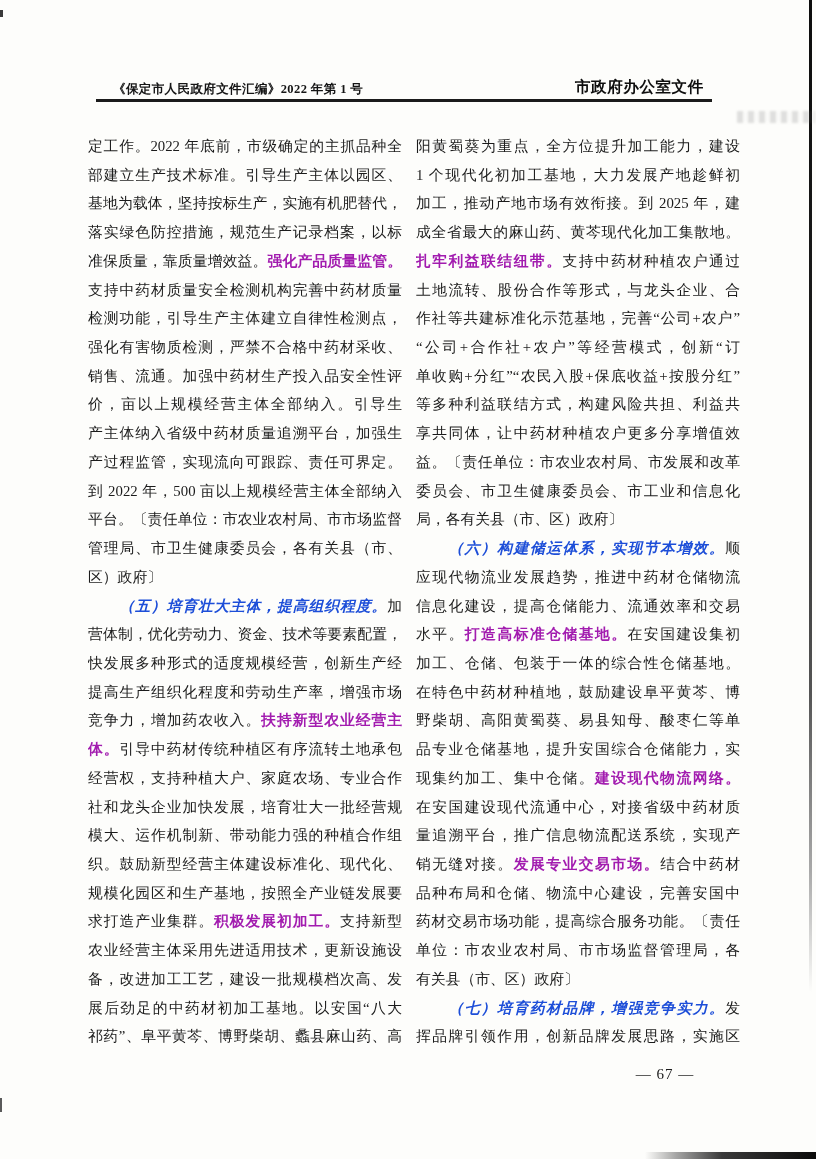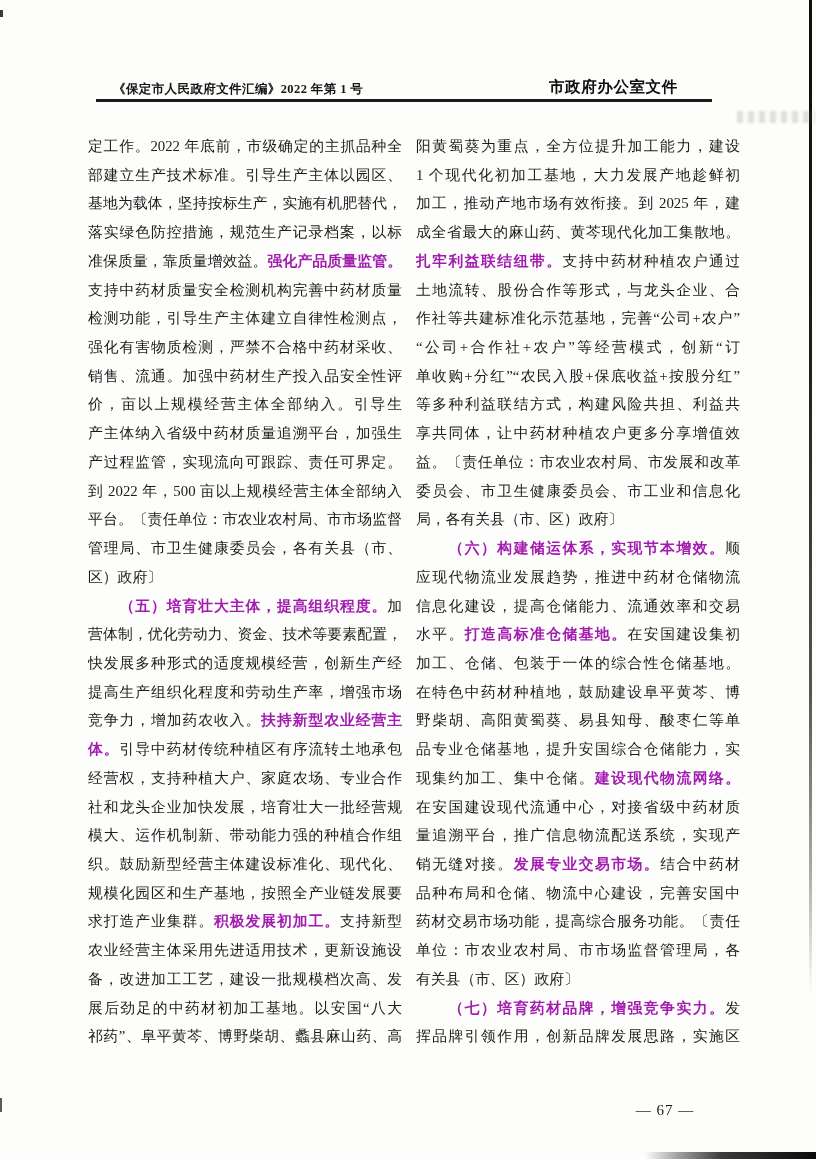"市政府办公室文件" .hdr-right { left: 549px -> 575px }
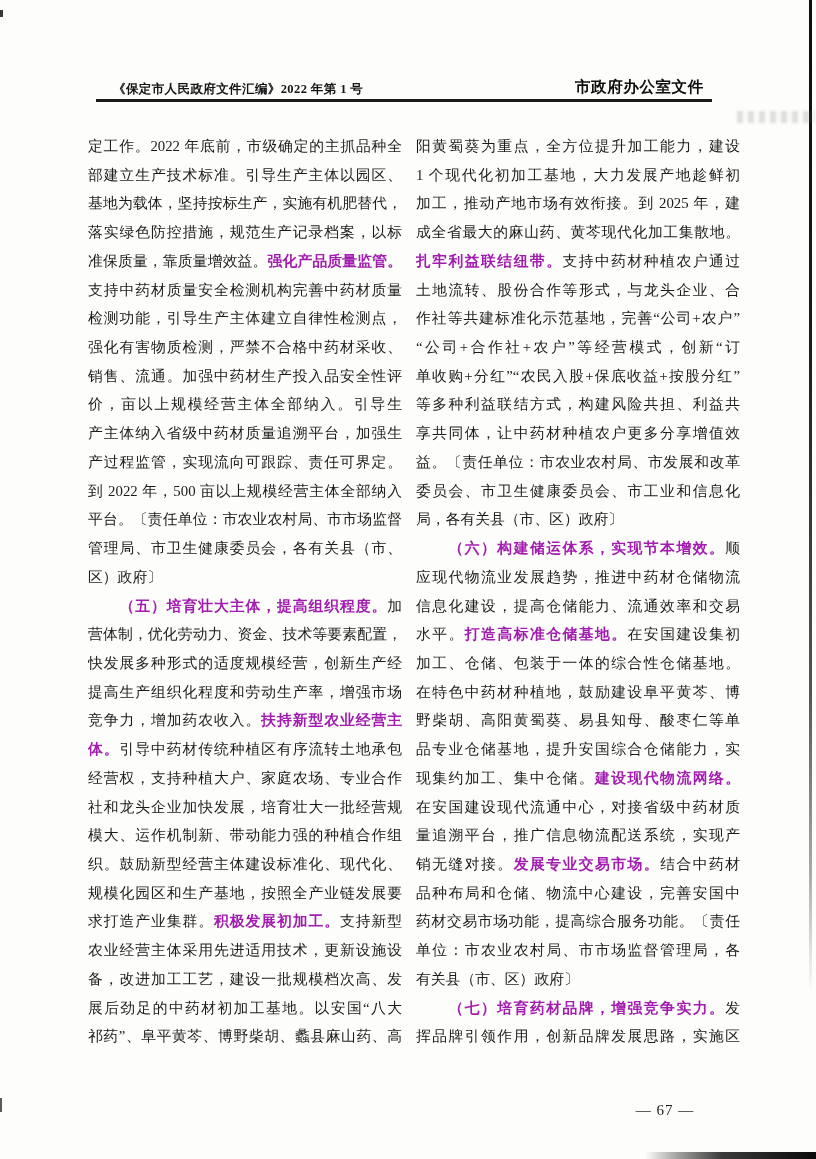"（六）构建储运体系，实现节本增效。" .line .k { color: #a21caf -> #1d4ed8; font-style: none -> italic }
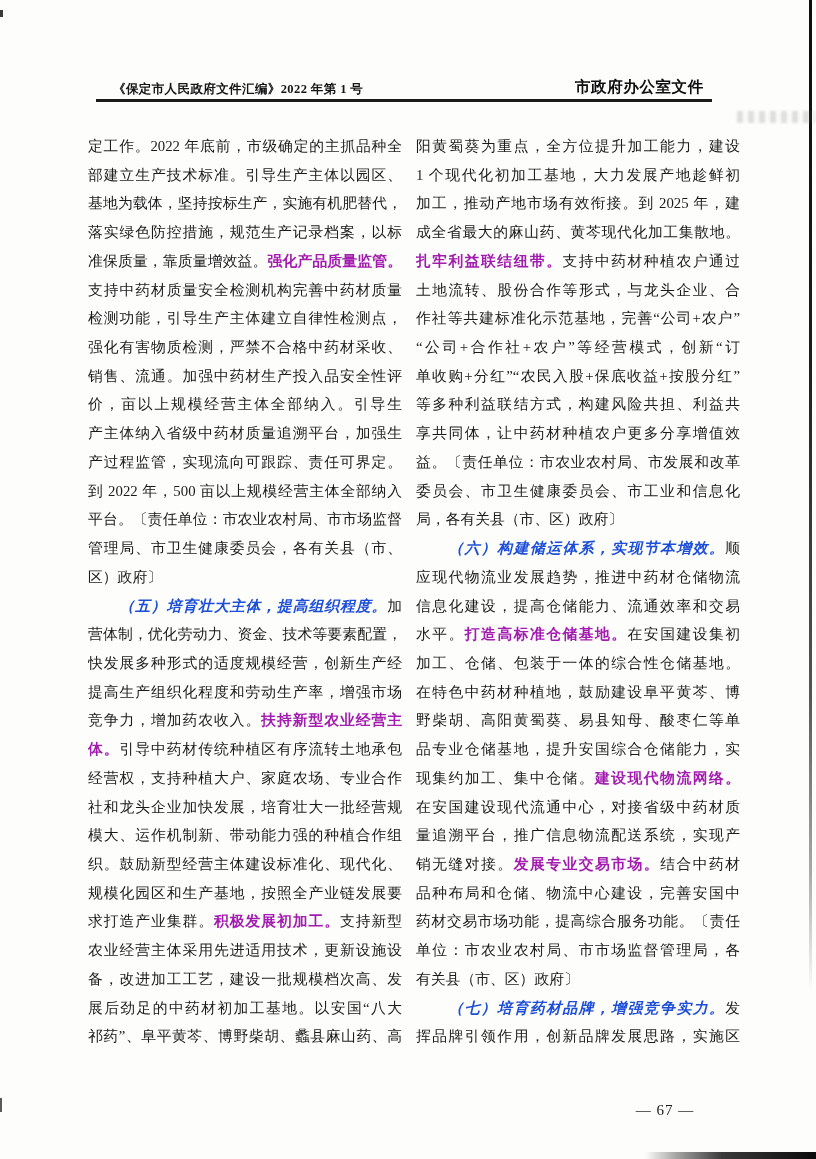"— 67 —" .pagenum { top: 1102px -> 1066px }
